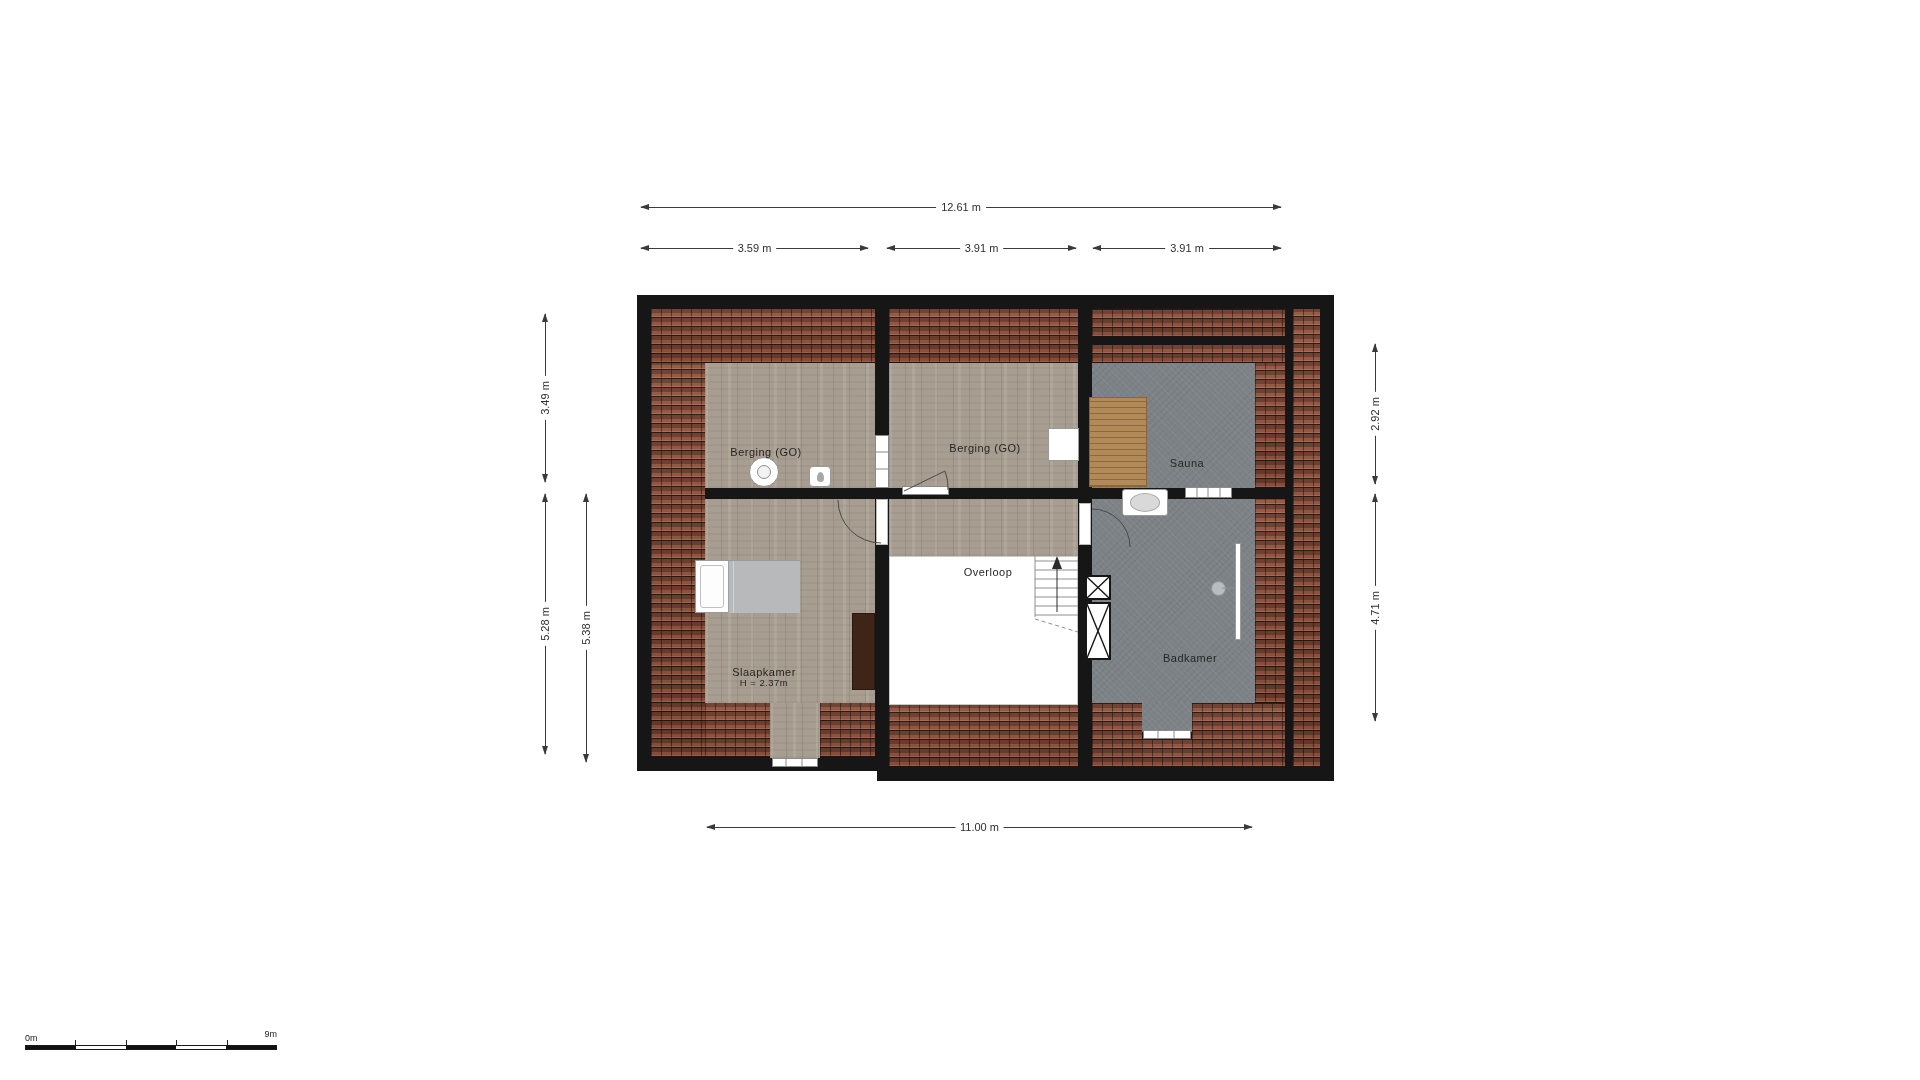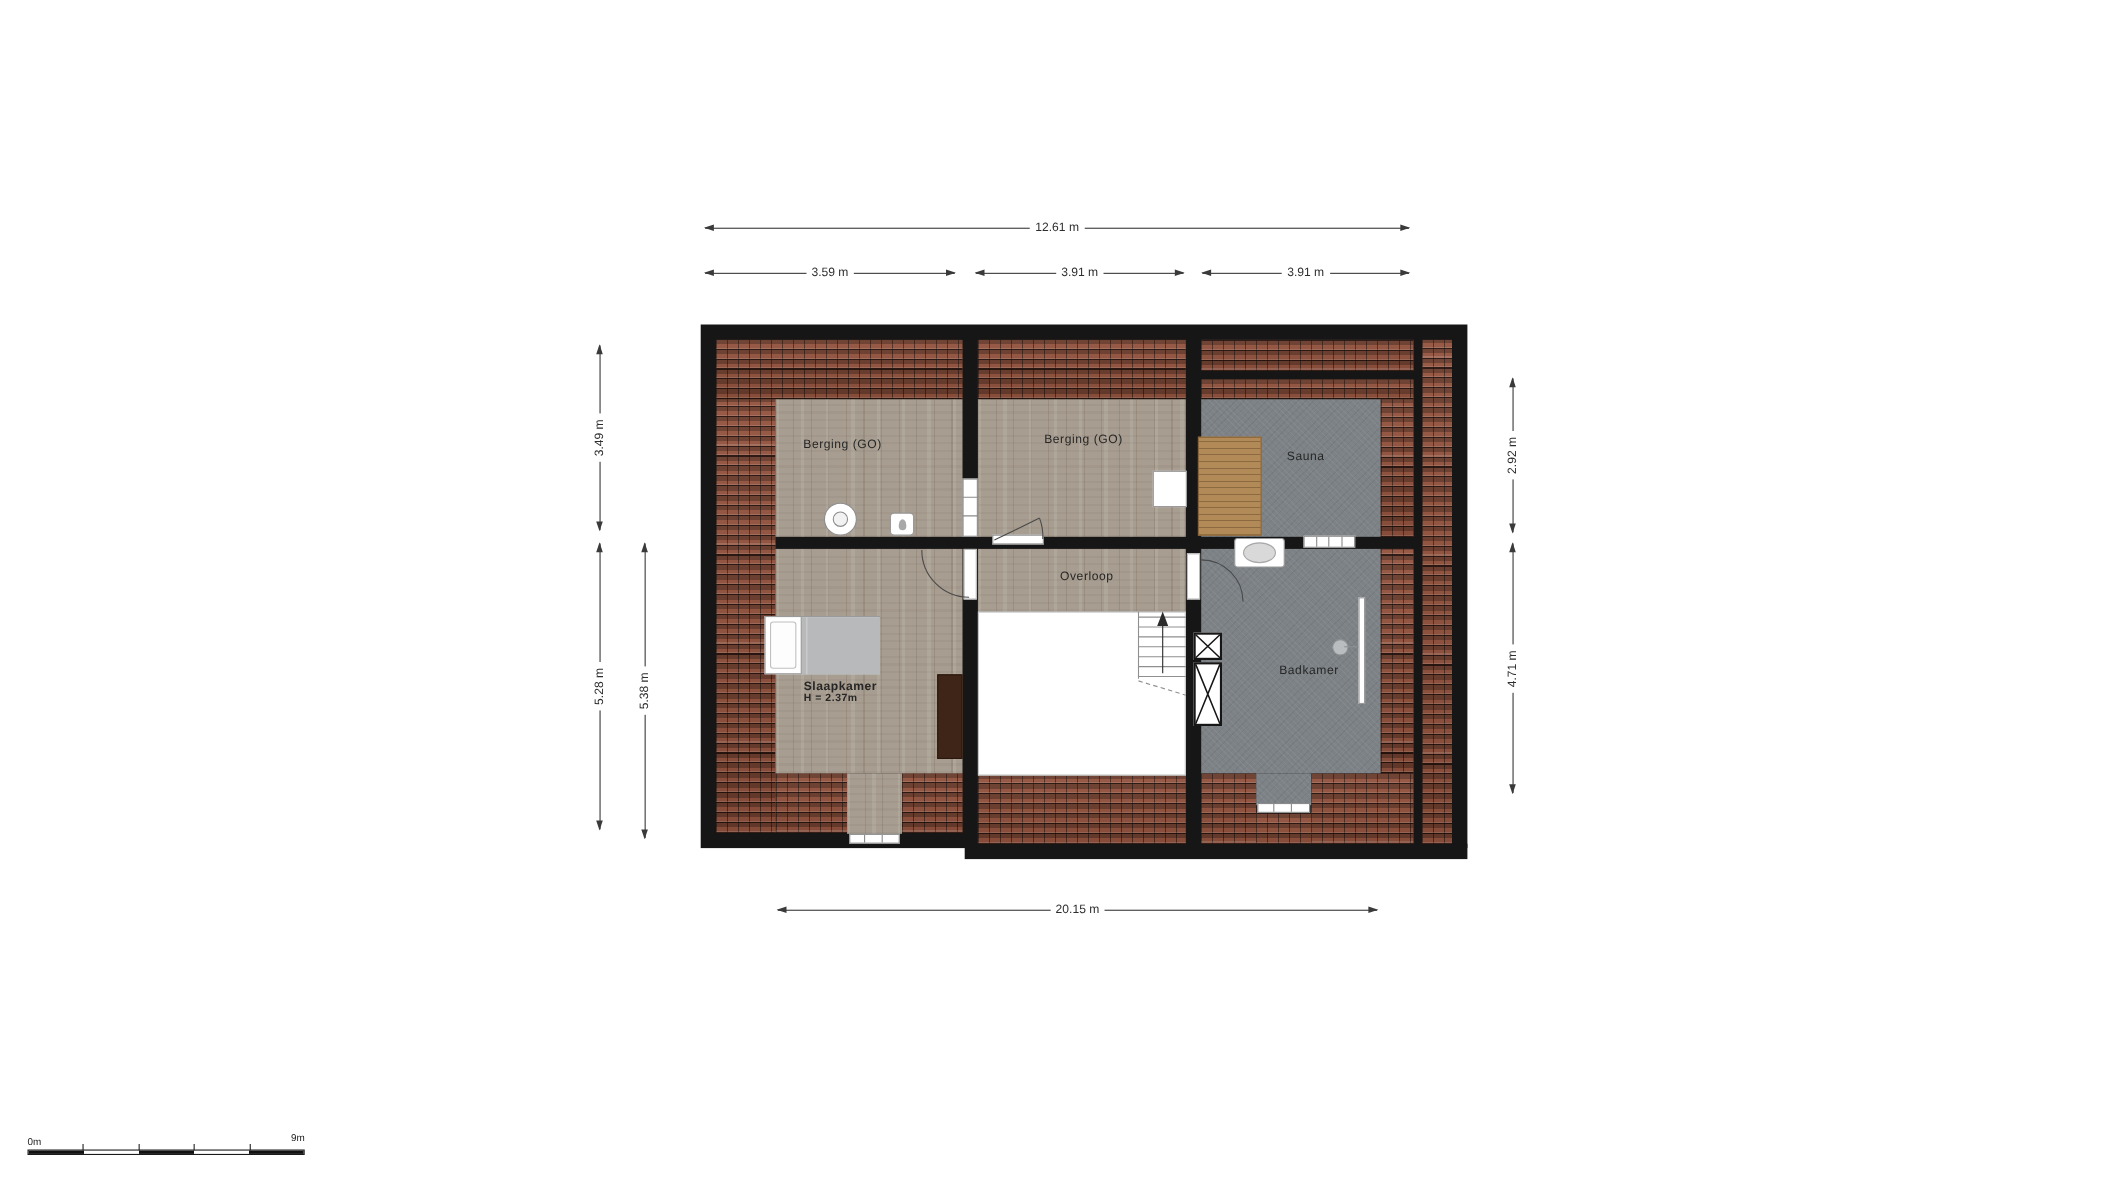"Berging (GO)" .roomlabel { margin-top: none -> 48px; text-align: left -> center }
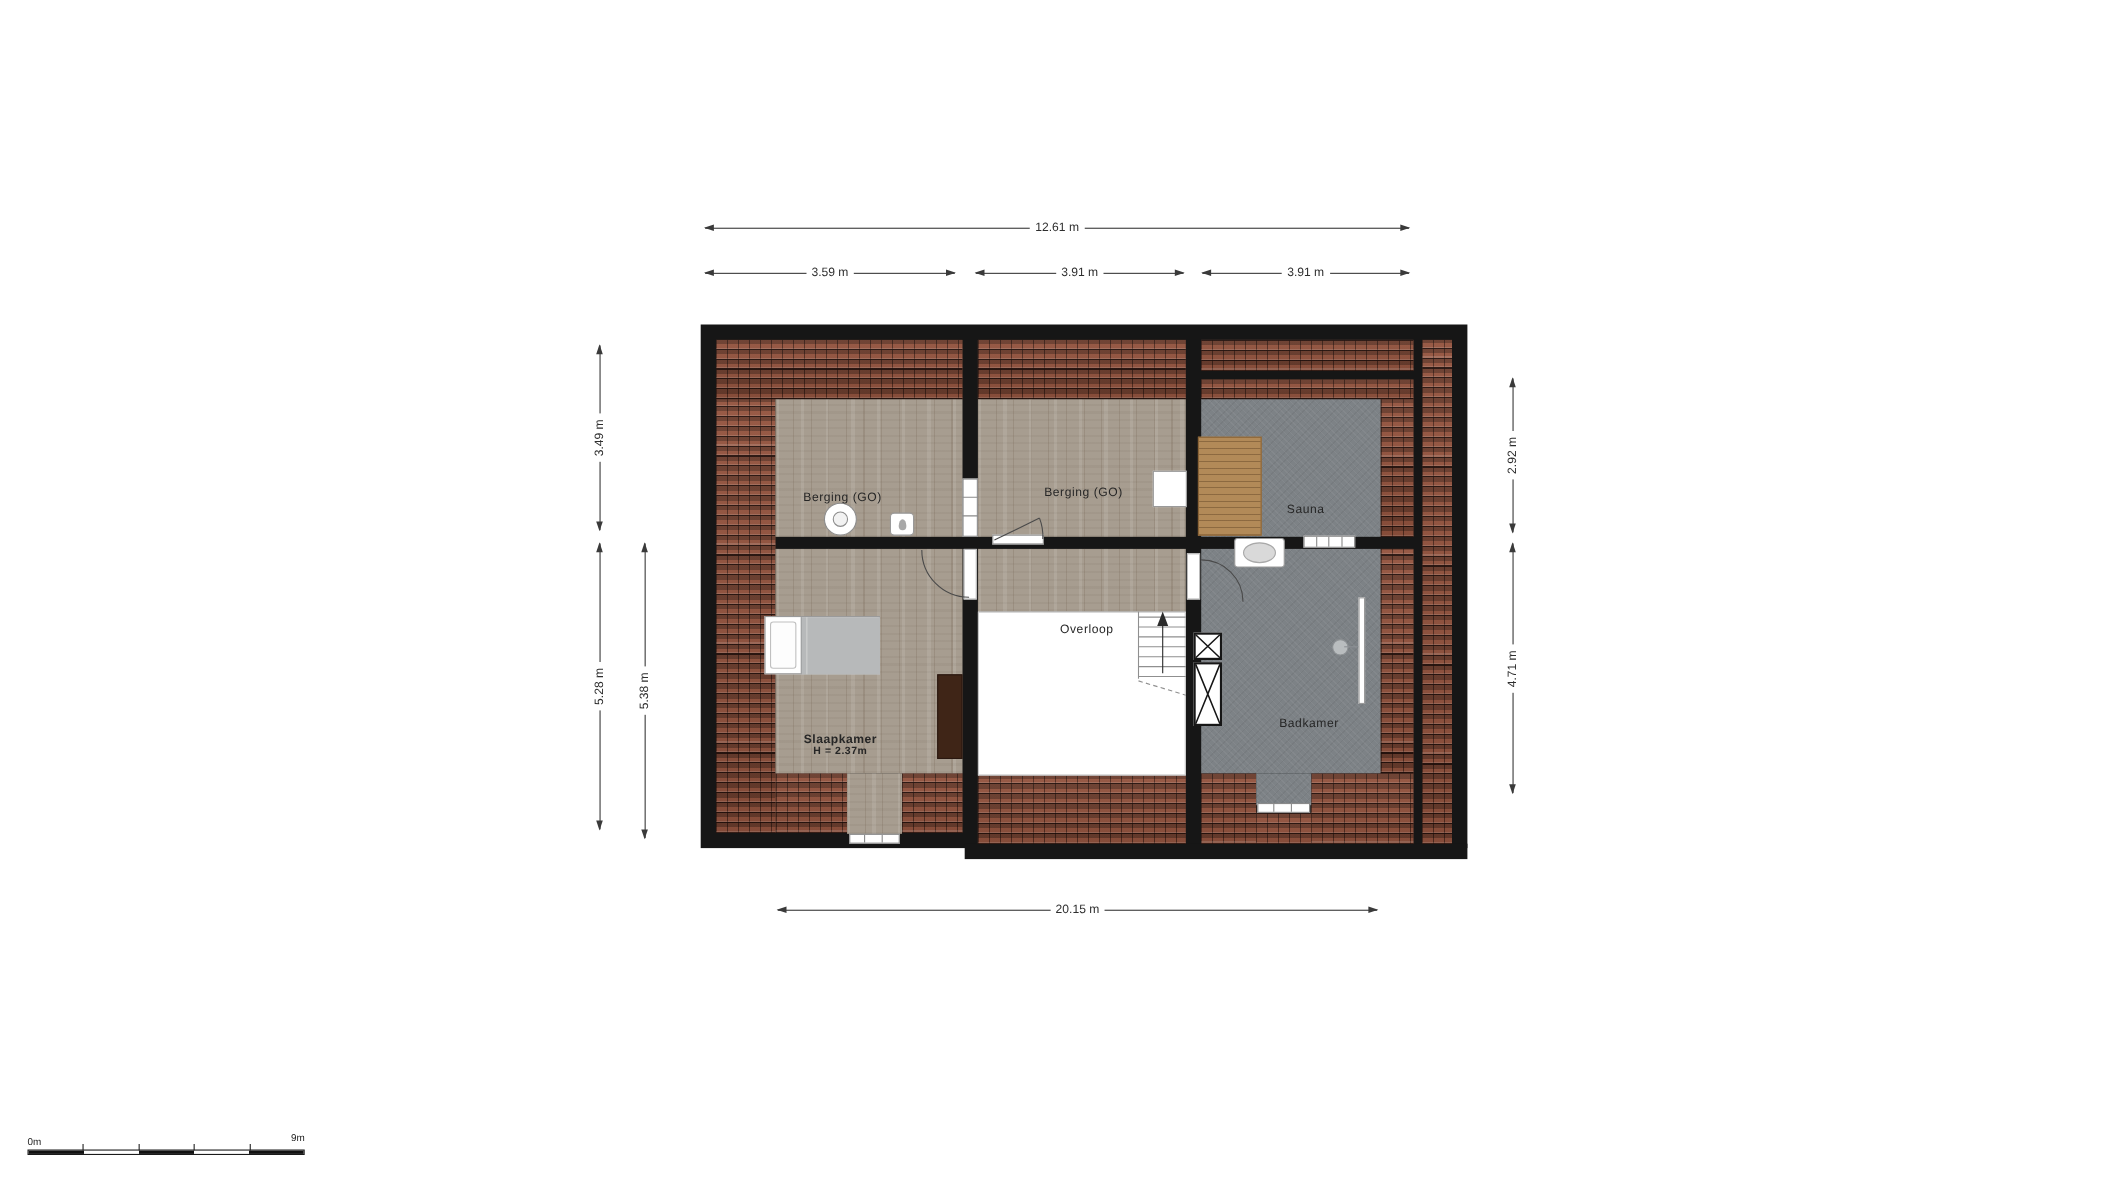"Slaapkamer" div.roomlabel { font-weight: bold -> none }
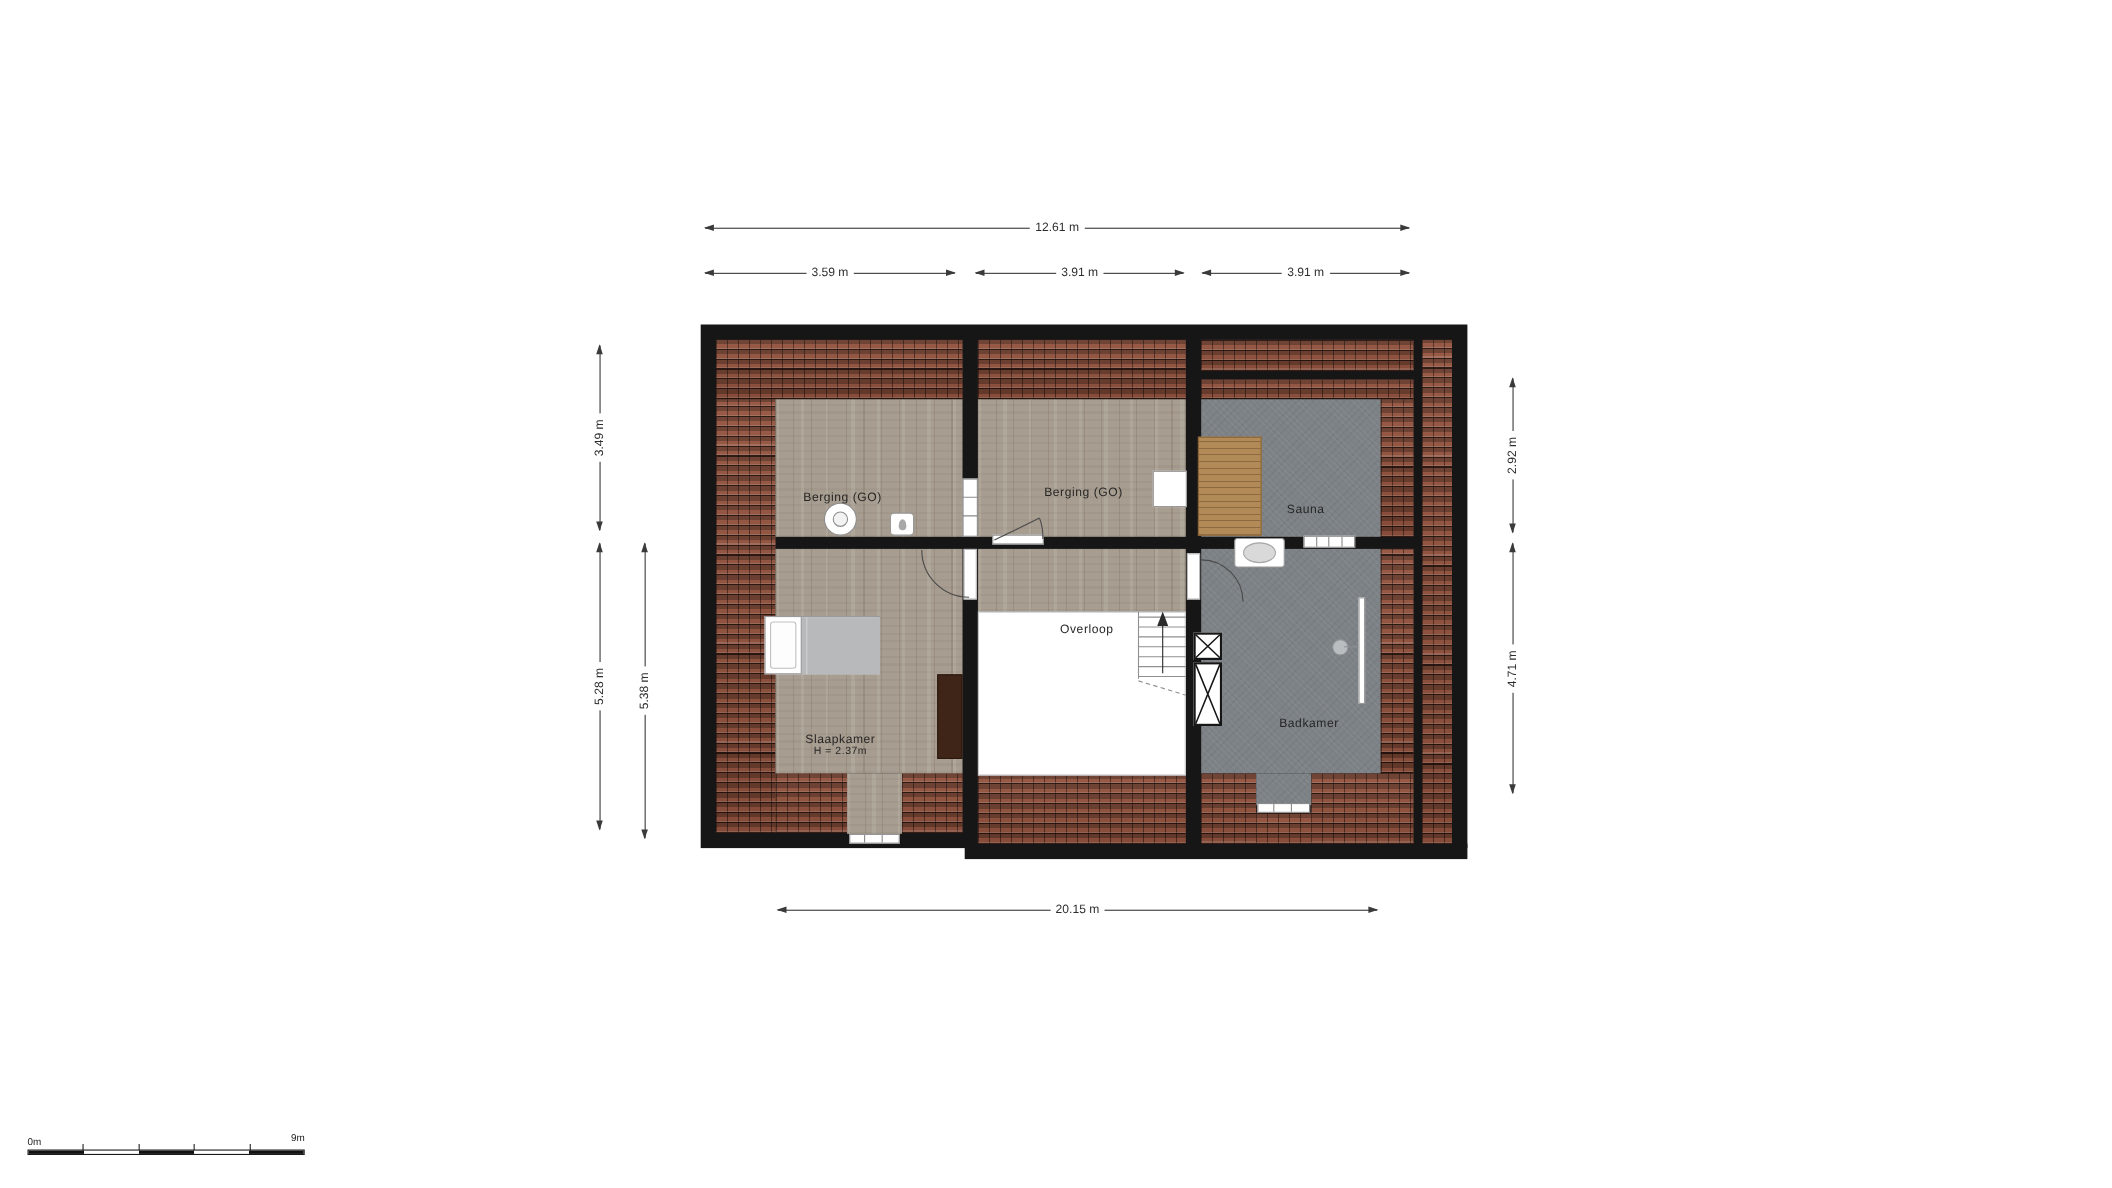"20.15 m" span.dimlbl { text: 20.15 -> 11.00 }
